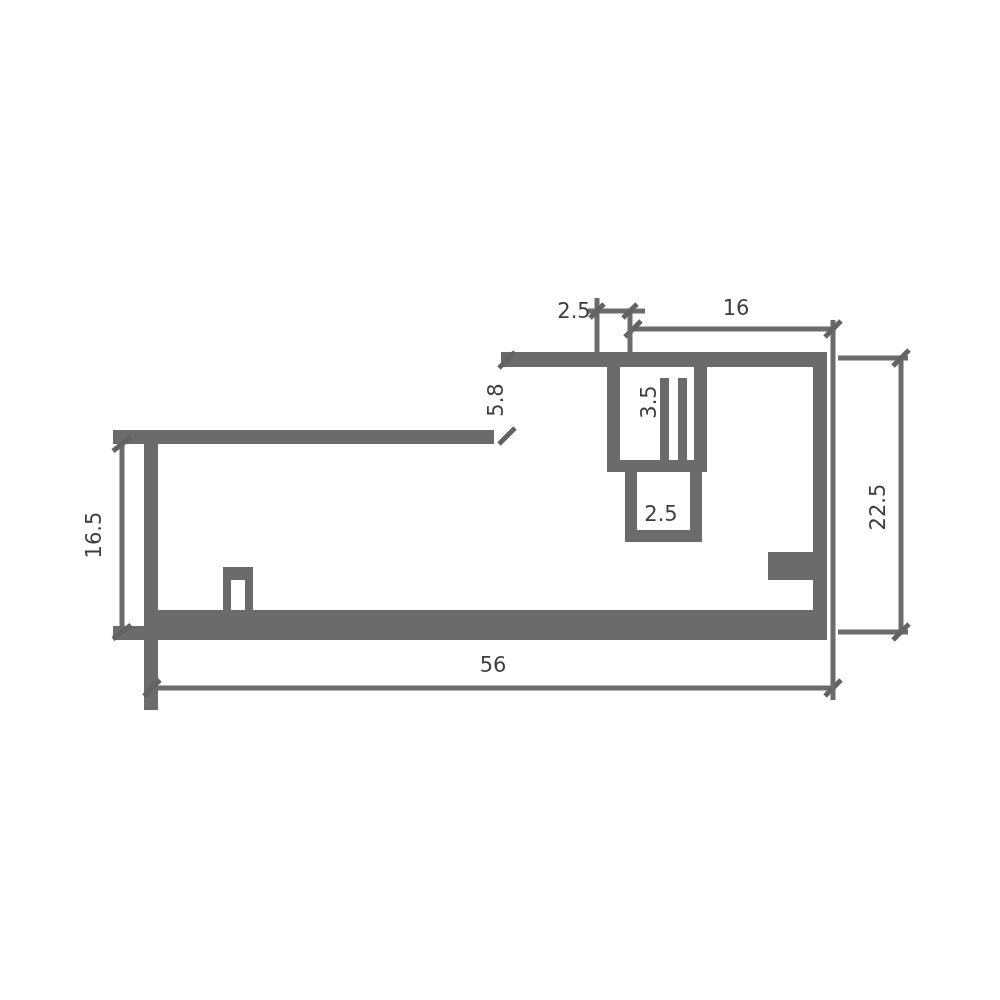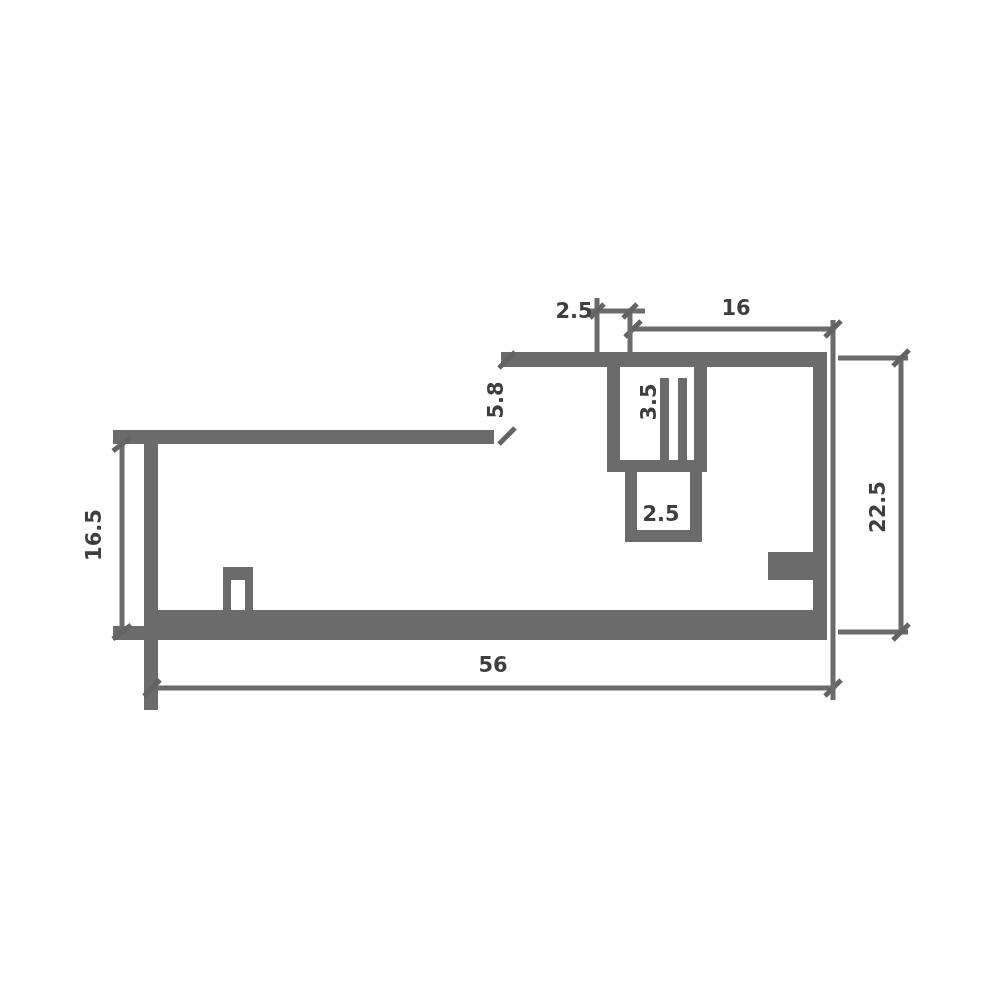"2.5" .stage { font-weight: bold -> none }
